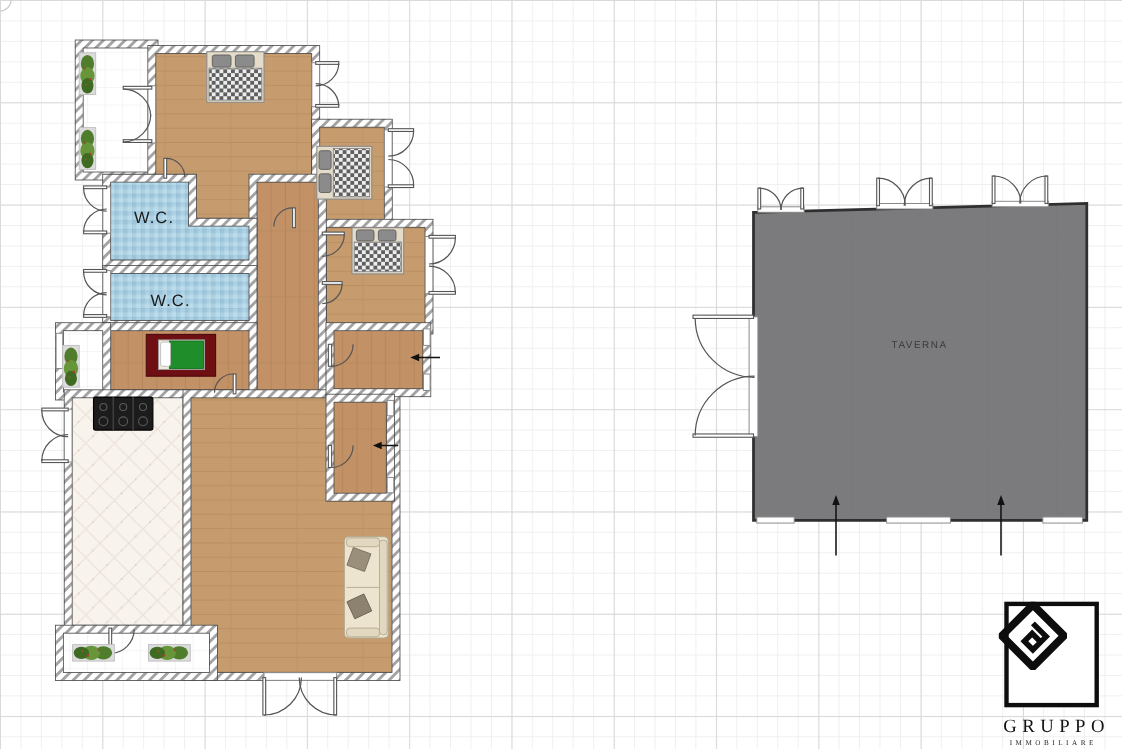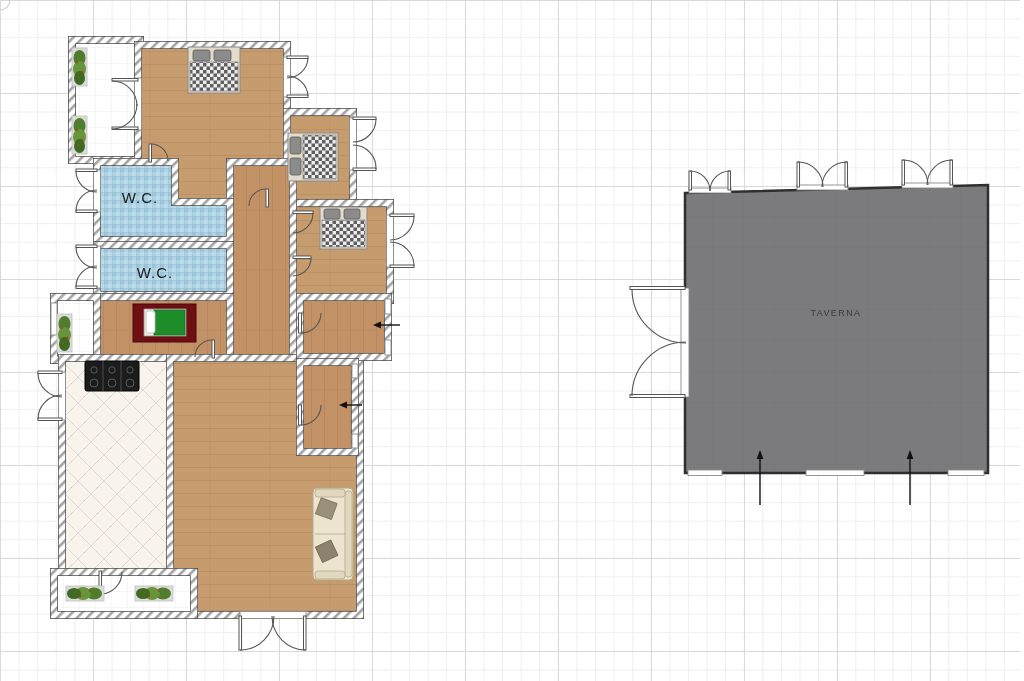"GRUPPO" div.logo { html: none -> <div> <div> <svg> <g> <rect></rect> <path></path> </g> </svg> </div> <div>GRUPPO</div> <div>IMMOBILIARE</div> </div> }
